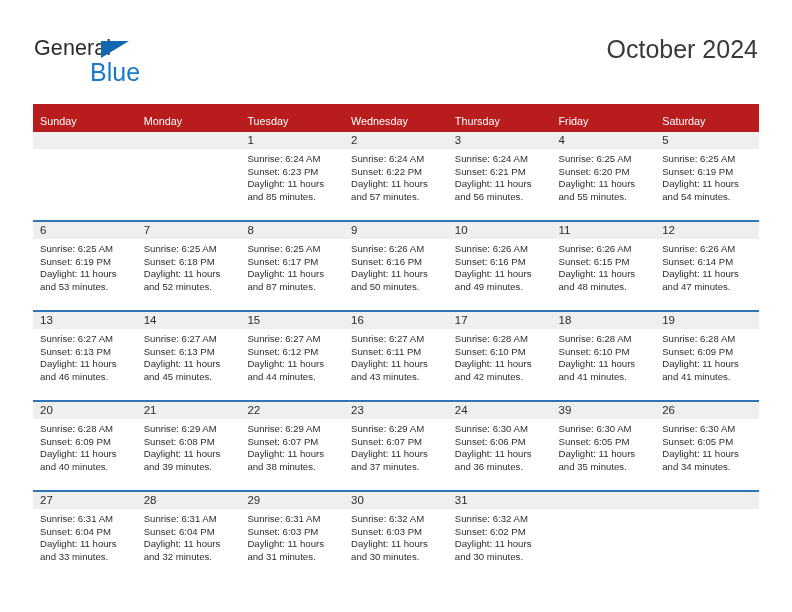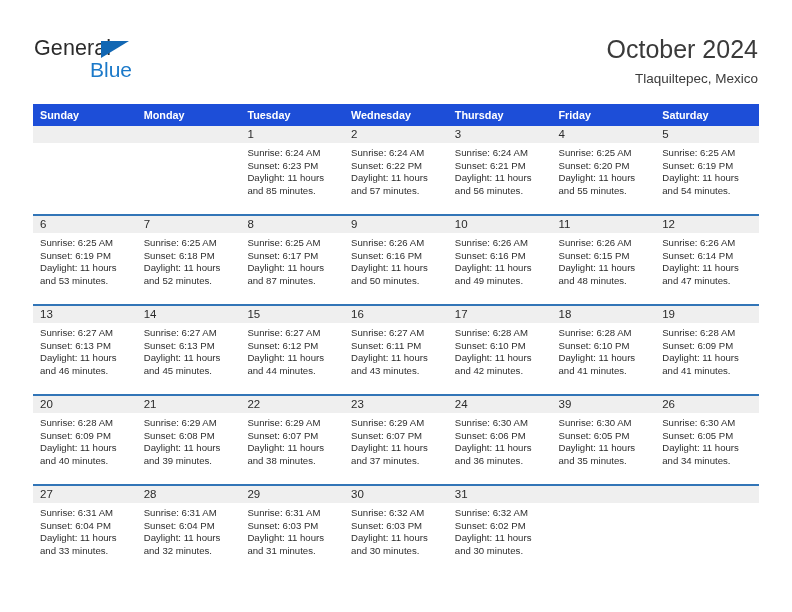"Blue" .logo-blue { font-size: 21px -> 25px }
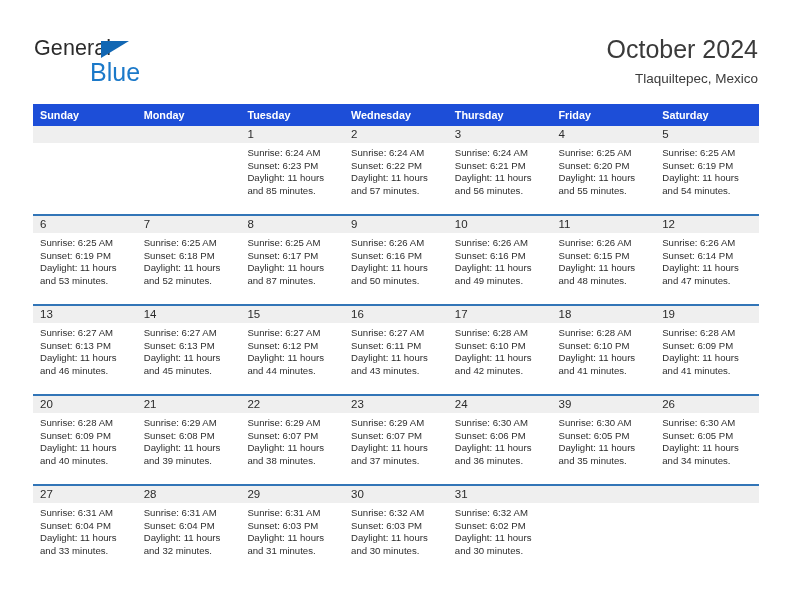"Tlaquiltepec, Mexico" div.location { html: <div>Tlaquiltepec, Mexico</div> -> none }
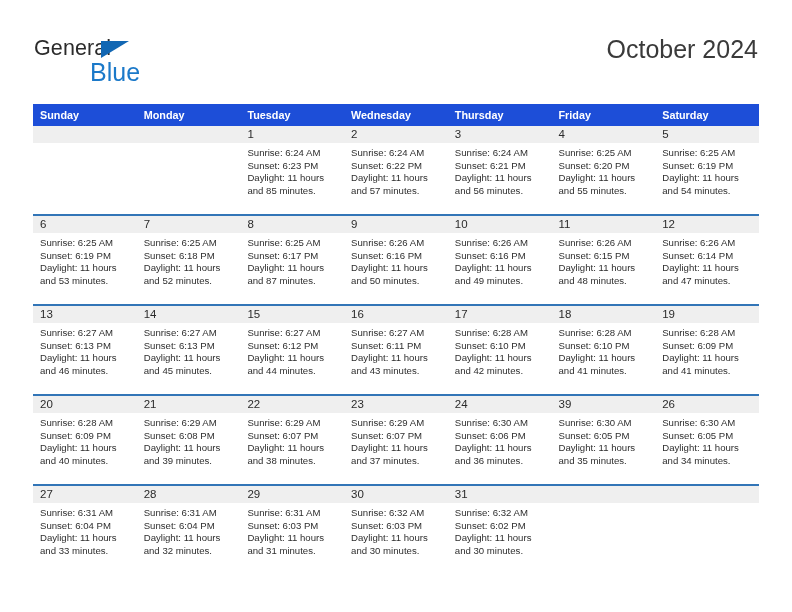"Sunday" .cal th { background: #1d4ed8 -> #b91c1c; font-weight: bold -> normal; padding: 5px 0 5px 7px -> 11px 0 5px 7px }
